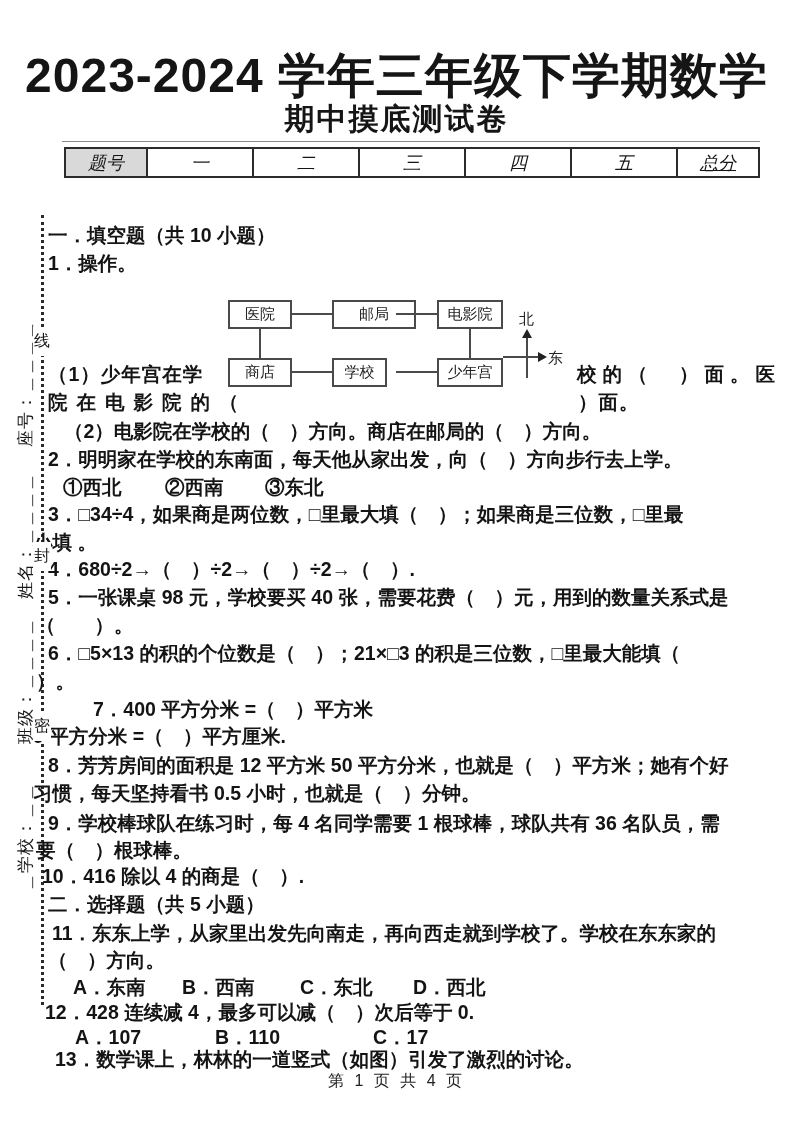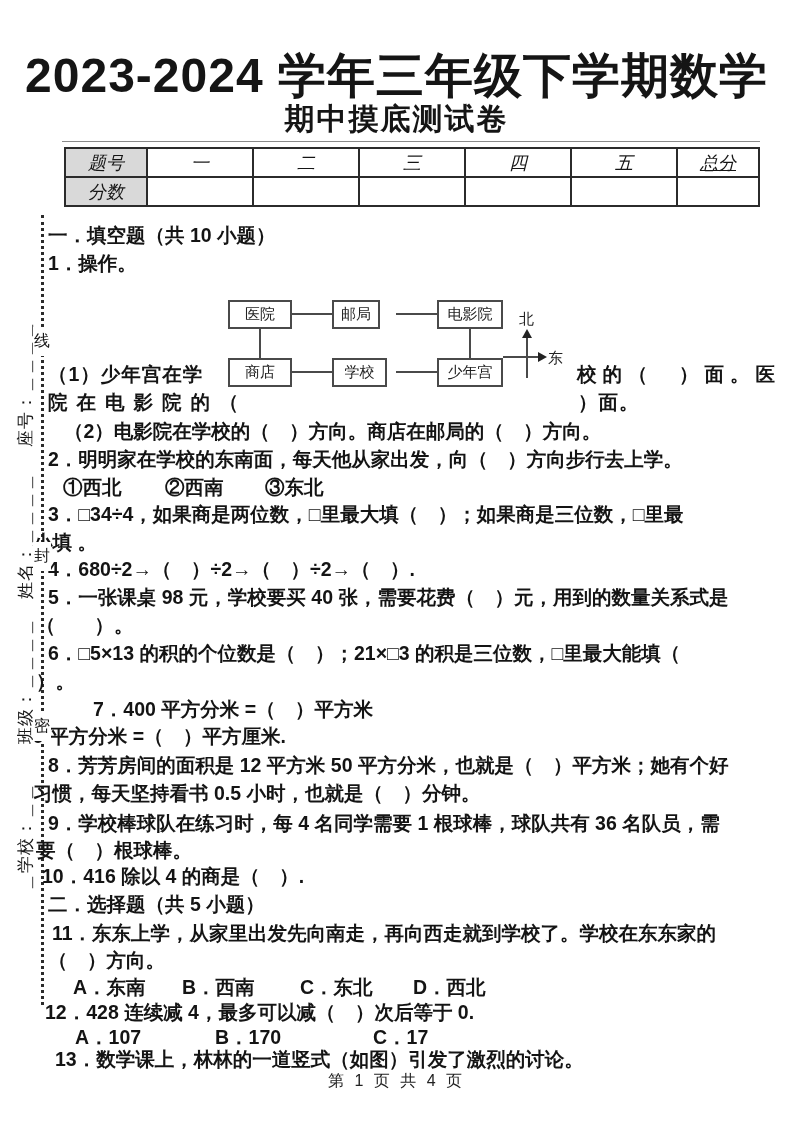"分数" tr { html: <tr> <td>分数</td> <td></td> <td></td> <td></td> <td></td> <td></td> <td></td> </tr> -> none }
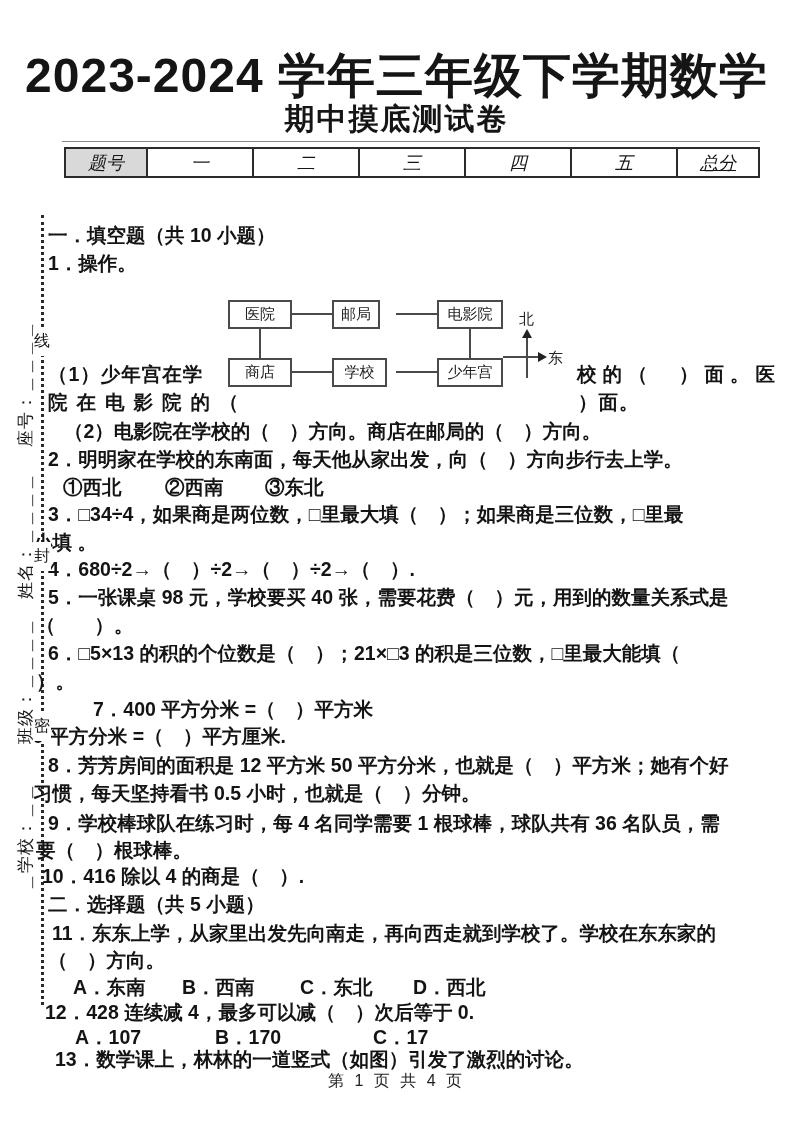"邮局" div.dg-box { width: 48px -> 84px }
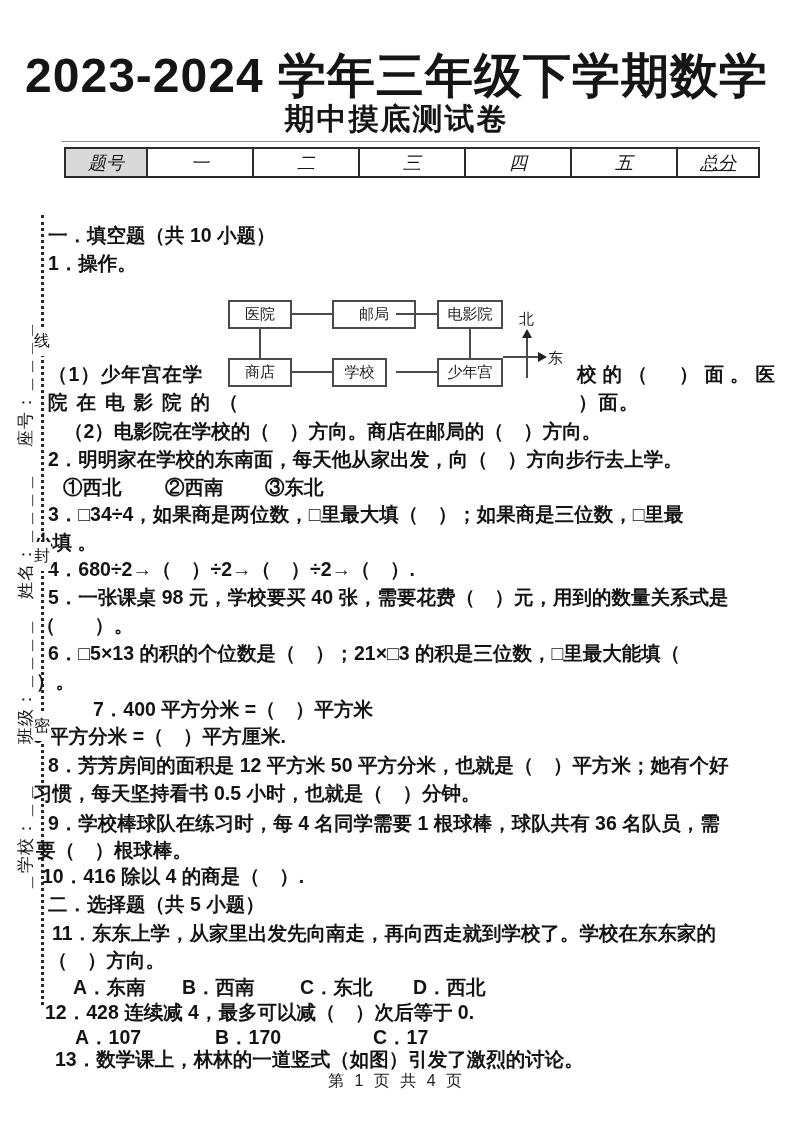"B．170" div.line { text: 170 -> 110 }
